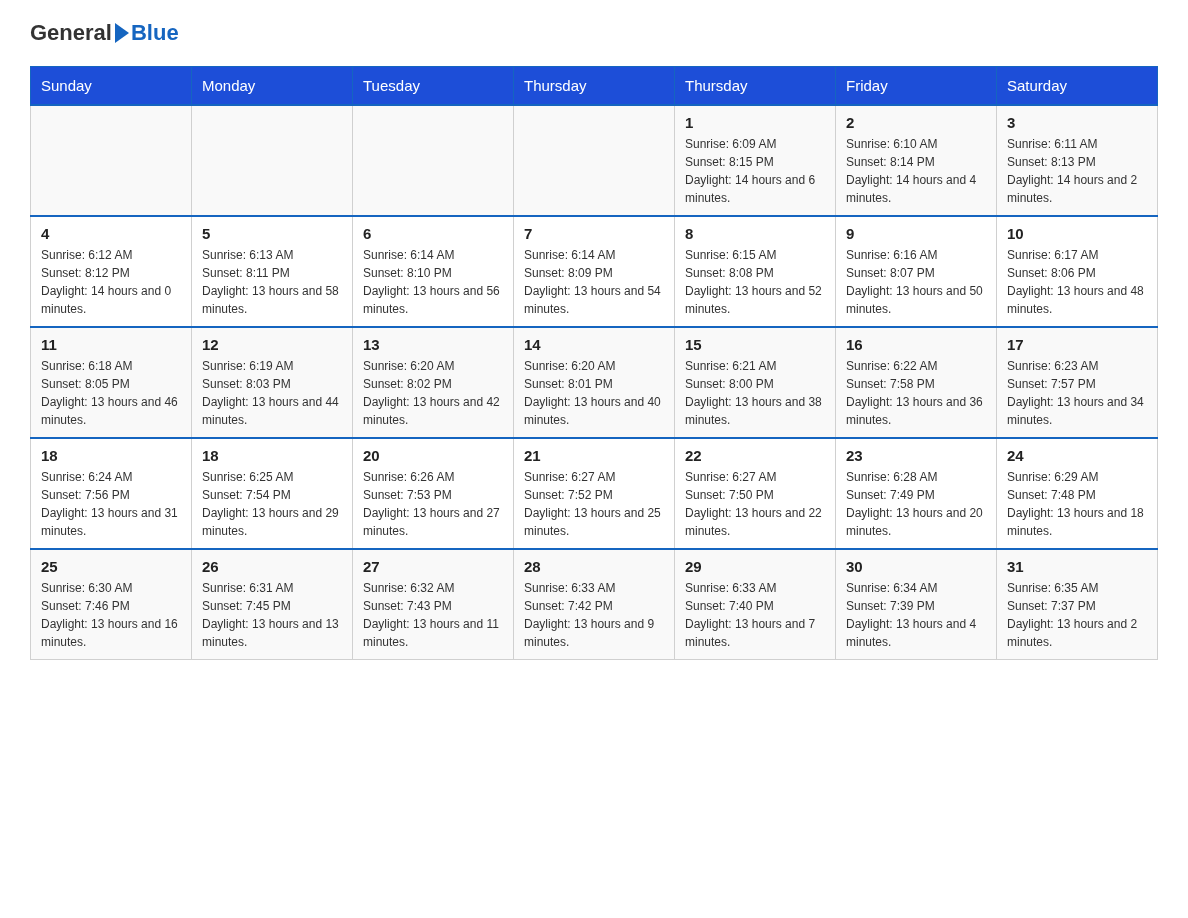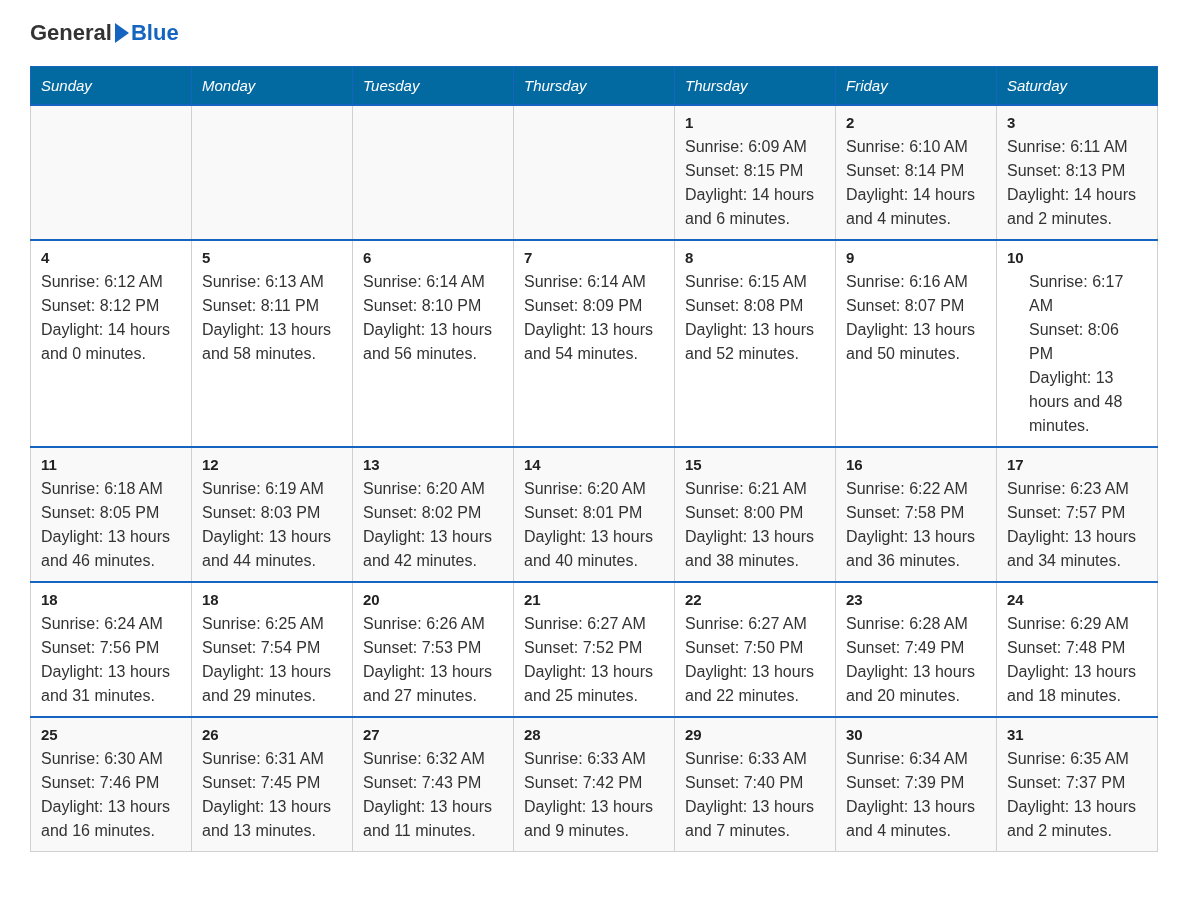"Sunday" thead tr { background-color: #0369a1 -> #1d4ed8; font-style: italic -> none }
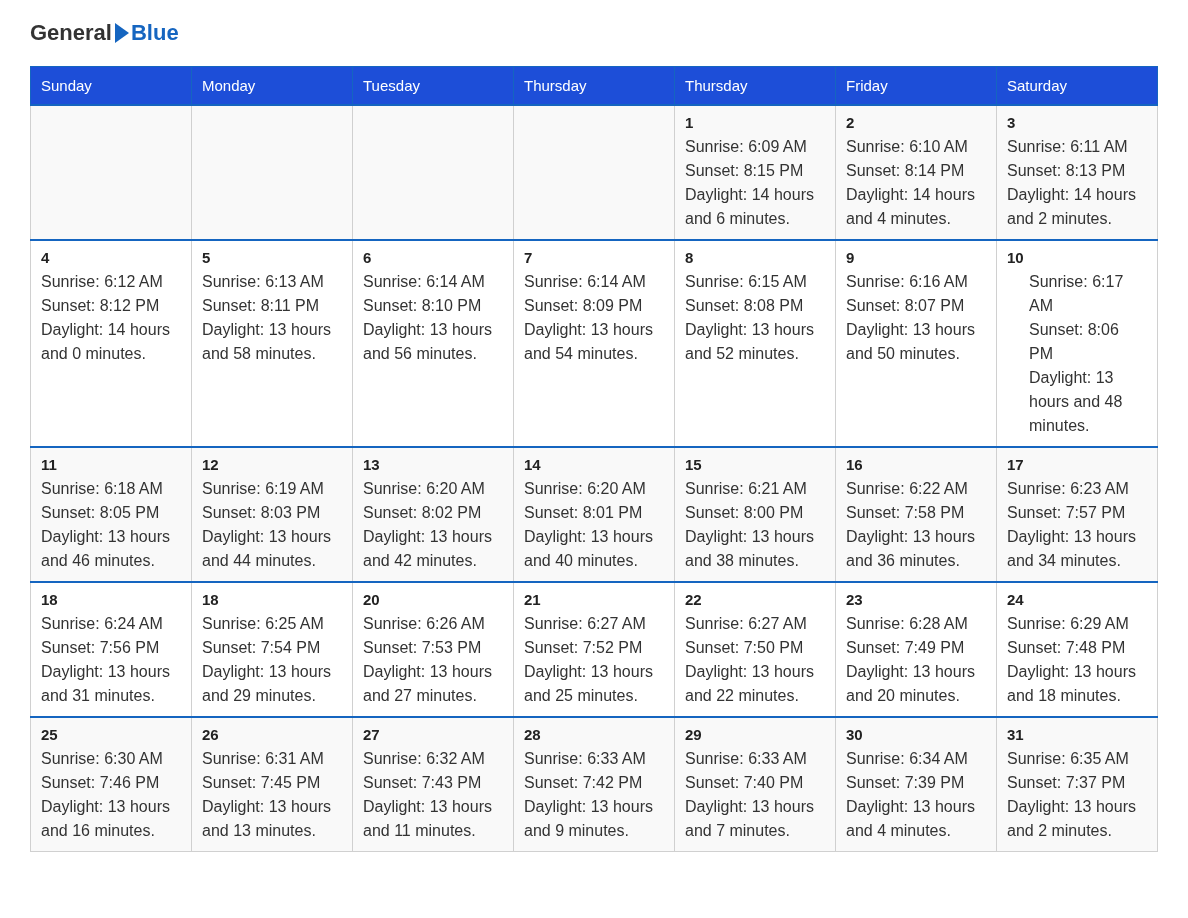"Sunrise: 6:09 AM" .day-info { font-size: 16px -> 12px }
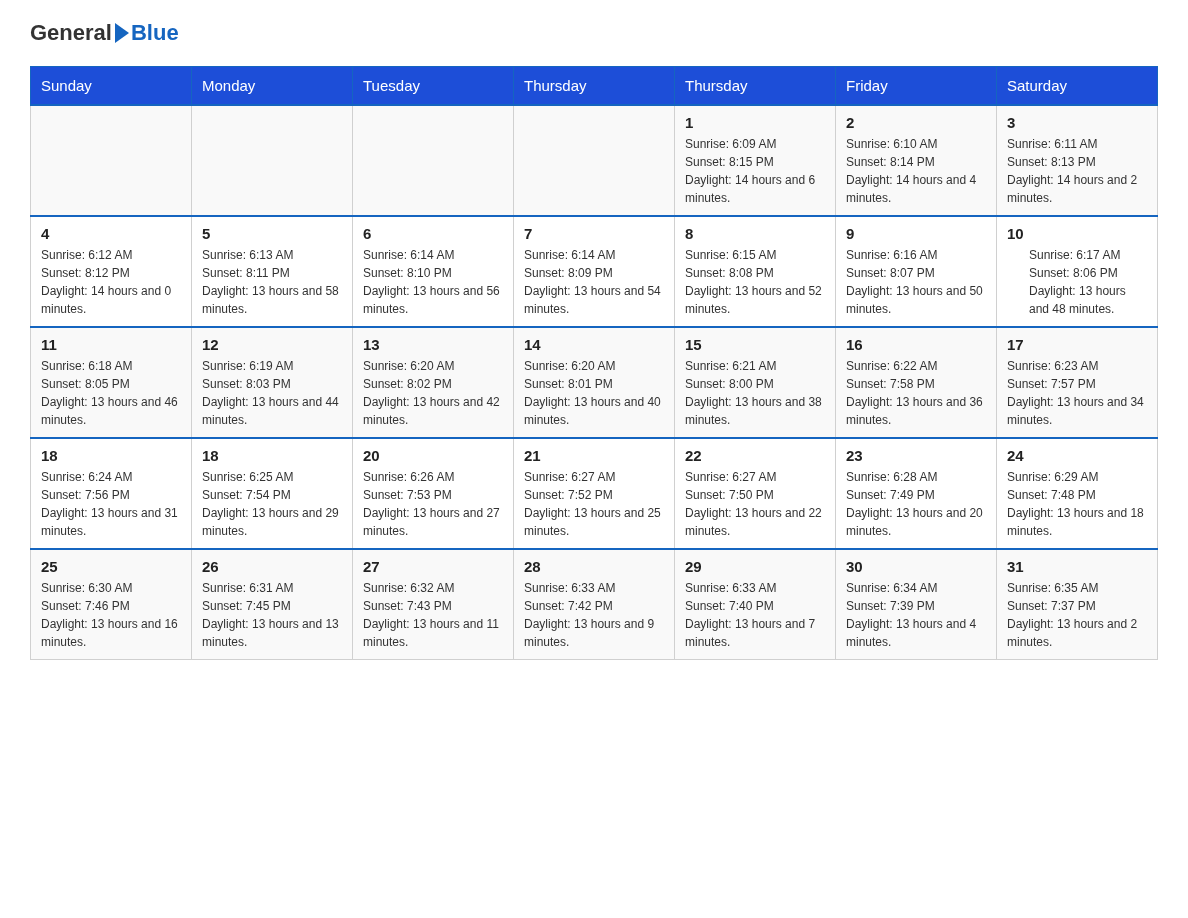"Sunrise: 6:17 AM" div.day-info { margin-left: 22px -> none }
